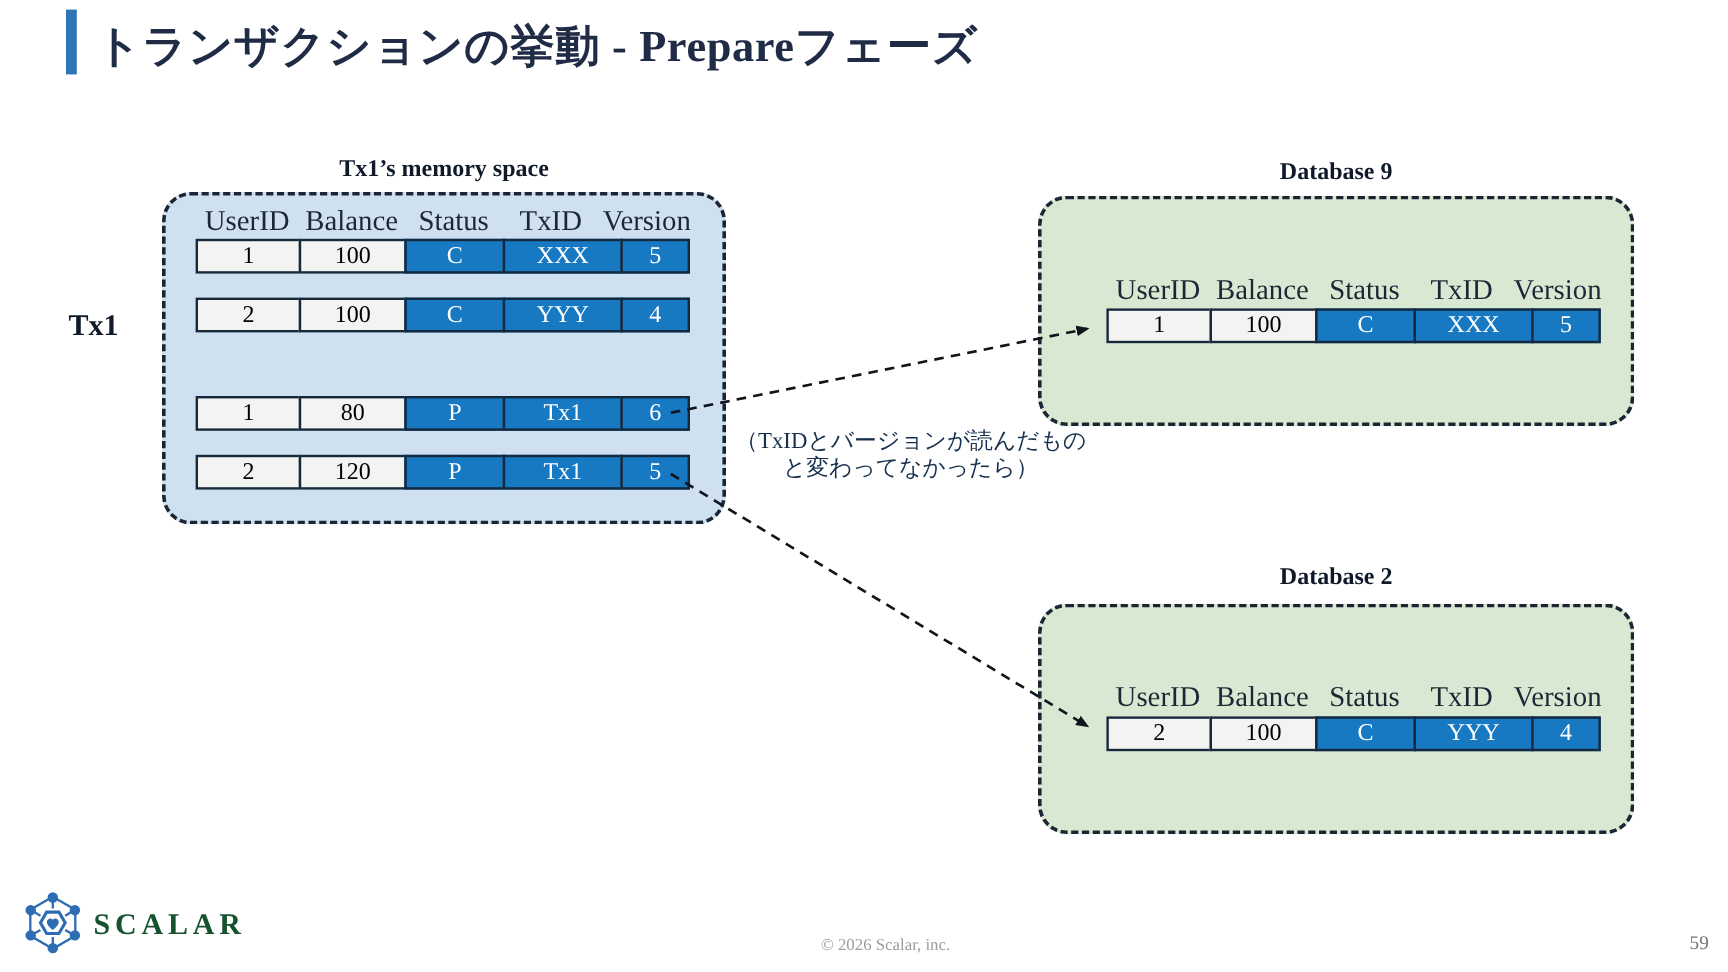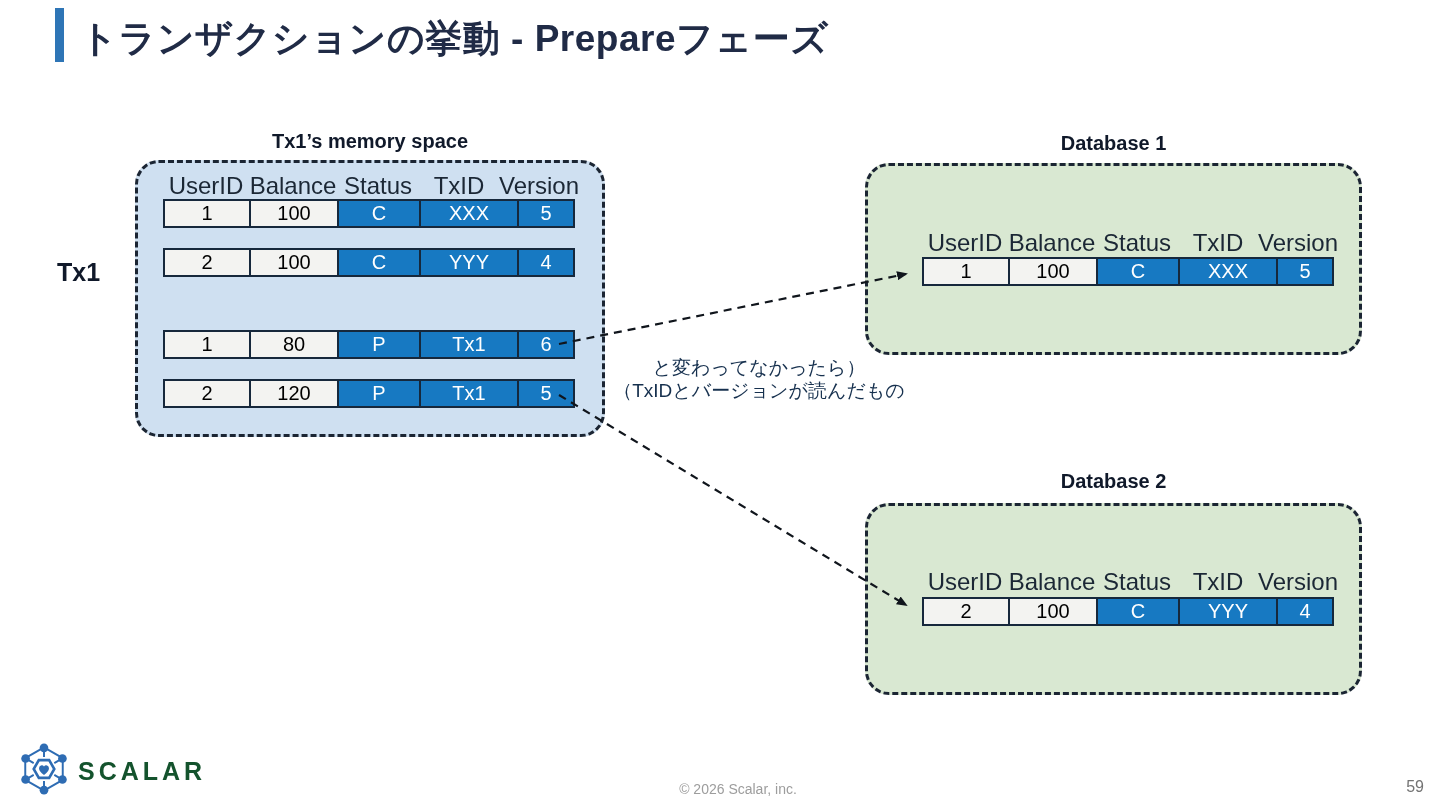"トランザクションの挙動 - Prepareフェーズ" #slide { font-family: Liberation Sans, sans-serif -> Liberation Serif, serif }
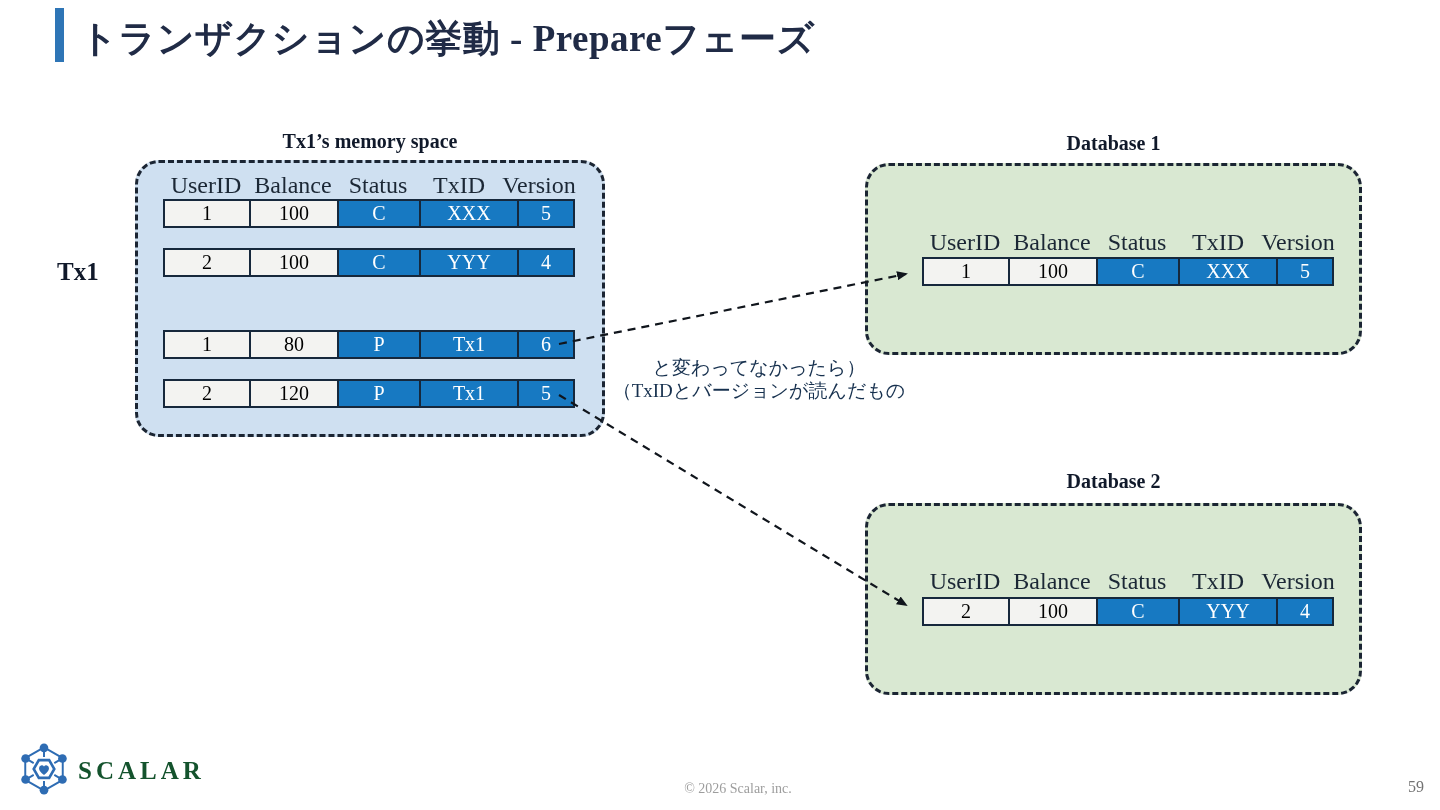"Database 1" div.box-title { text: 1 -> 9 }
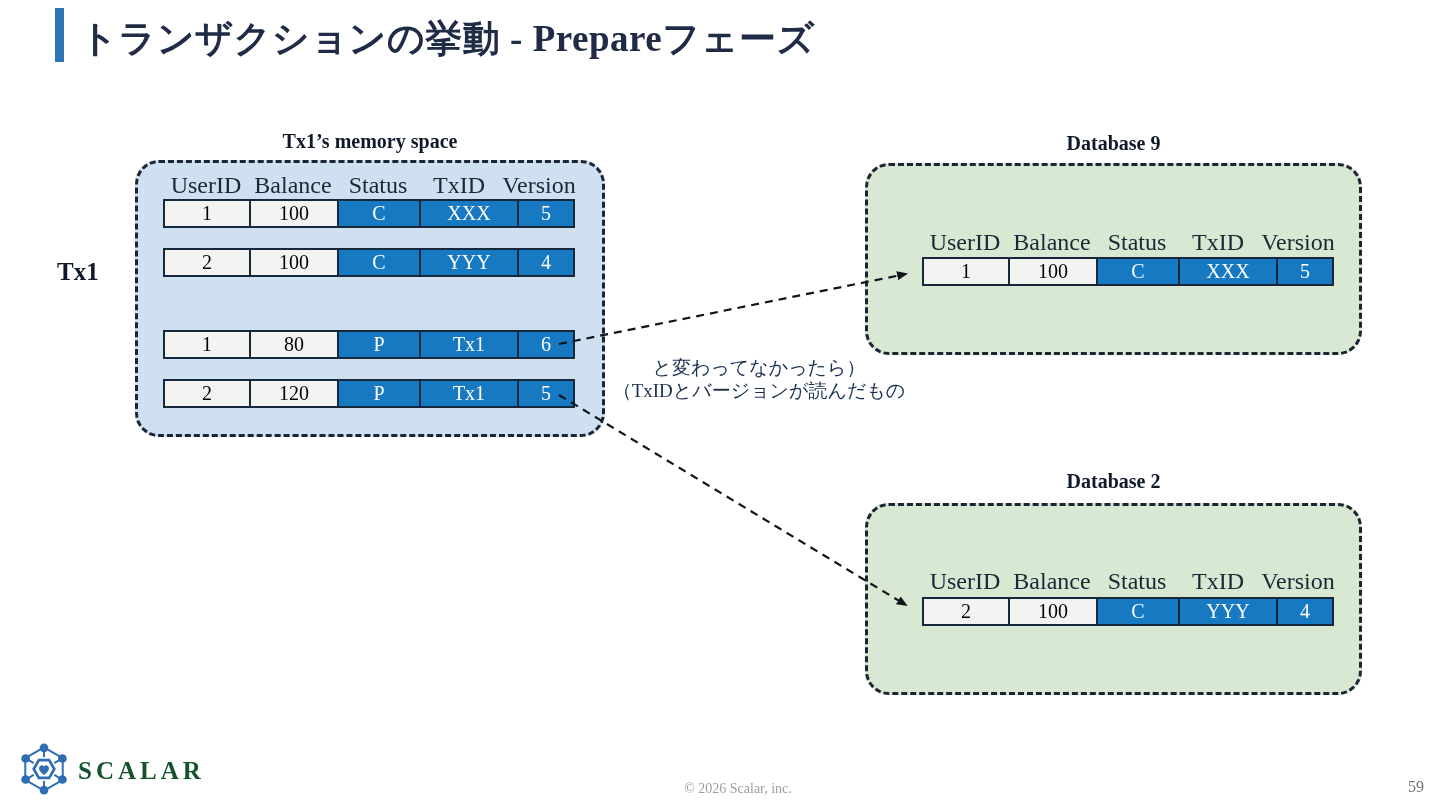"と変わってなかったら）" div { order: before "（TxIDとバージョンが読んだもの" -> after "（TxIDとバージョンが読んだもの" }
